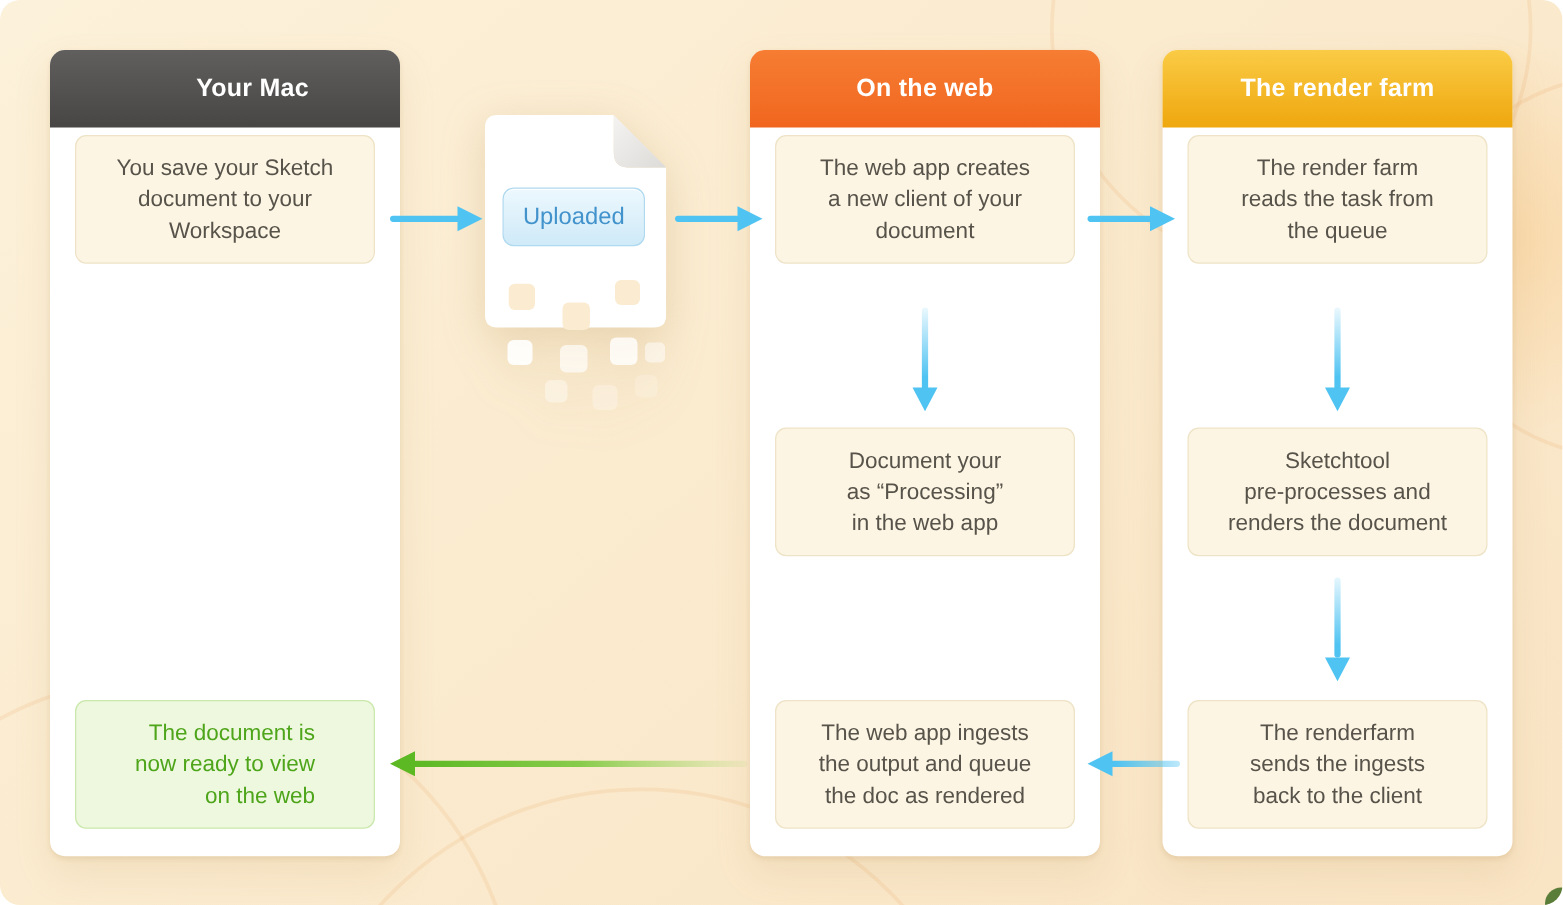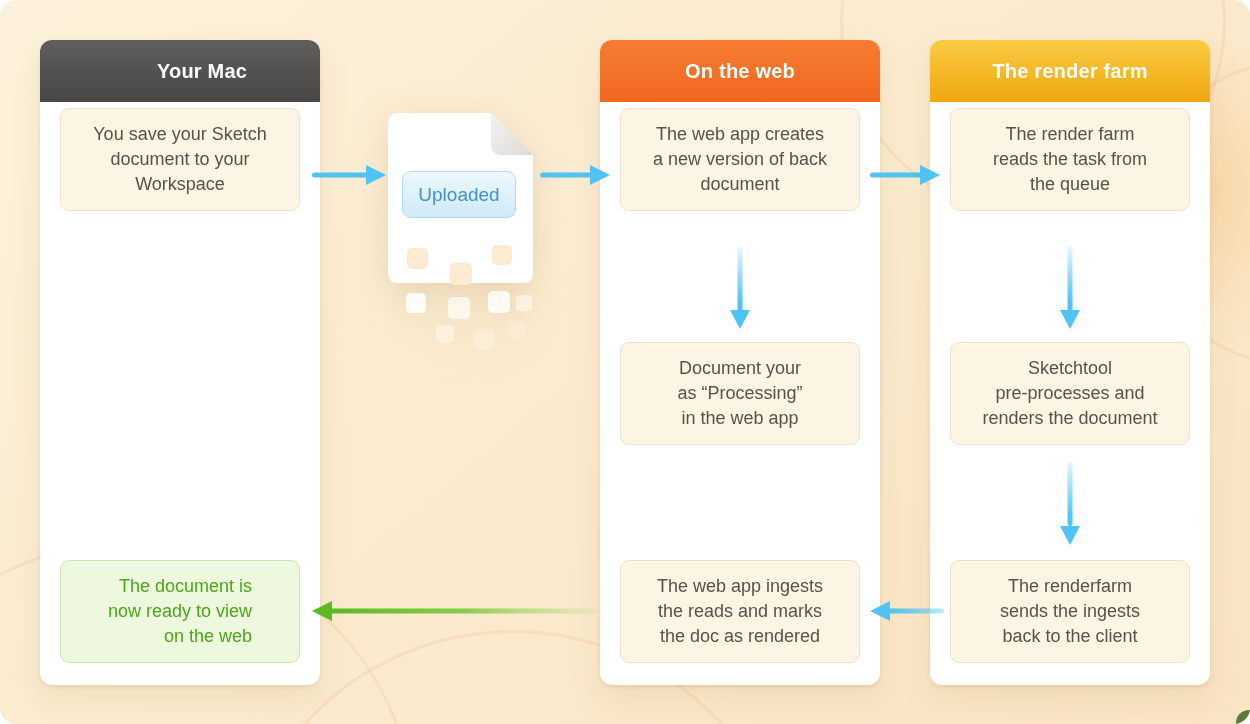"The web app creates" div.note { text: version of back -> client of your }
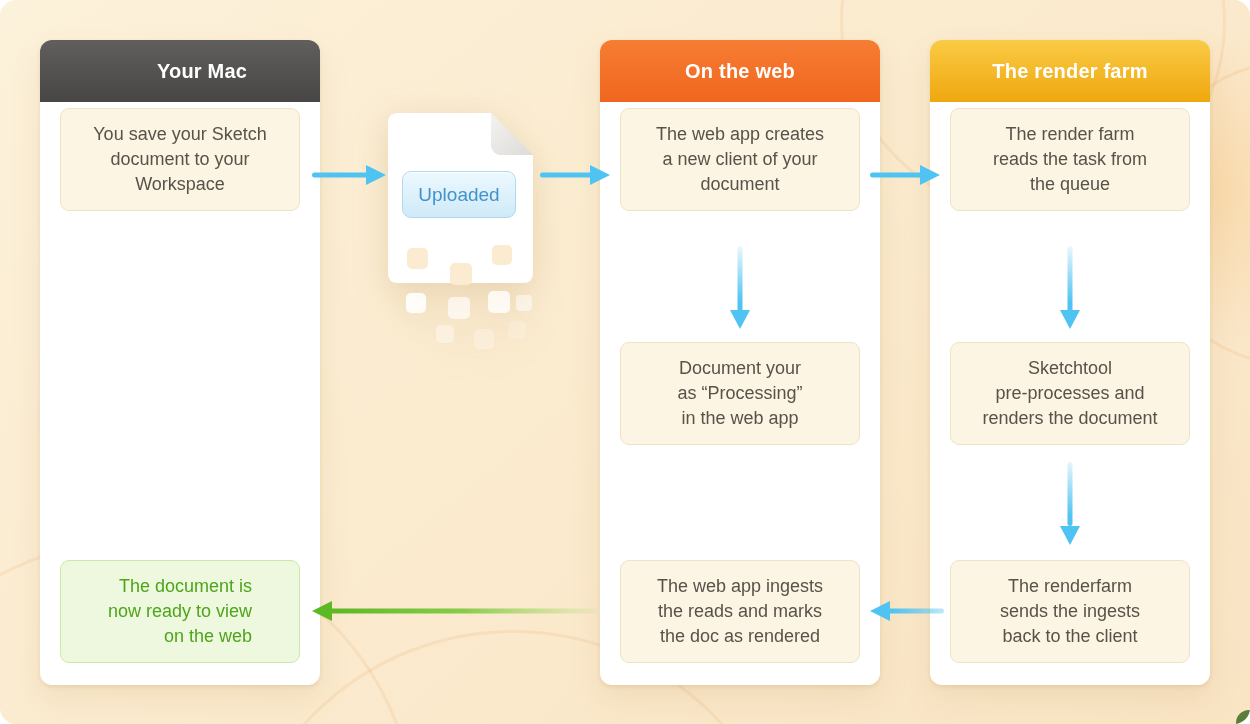"Uploaded" .doc { top: 113px -> 92px }
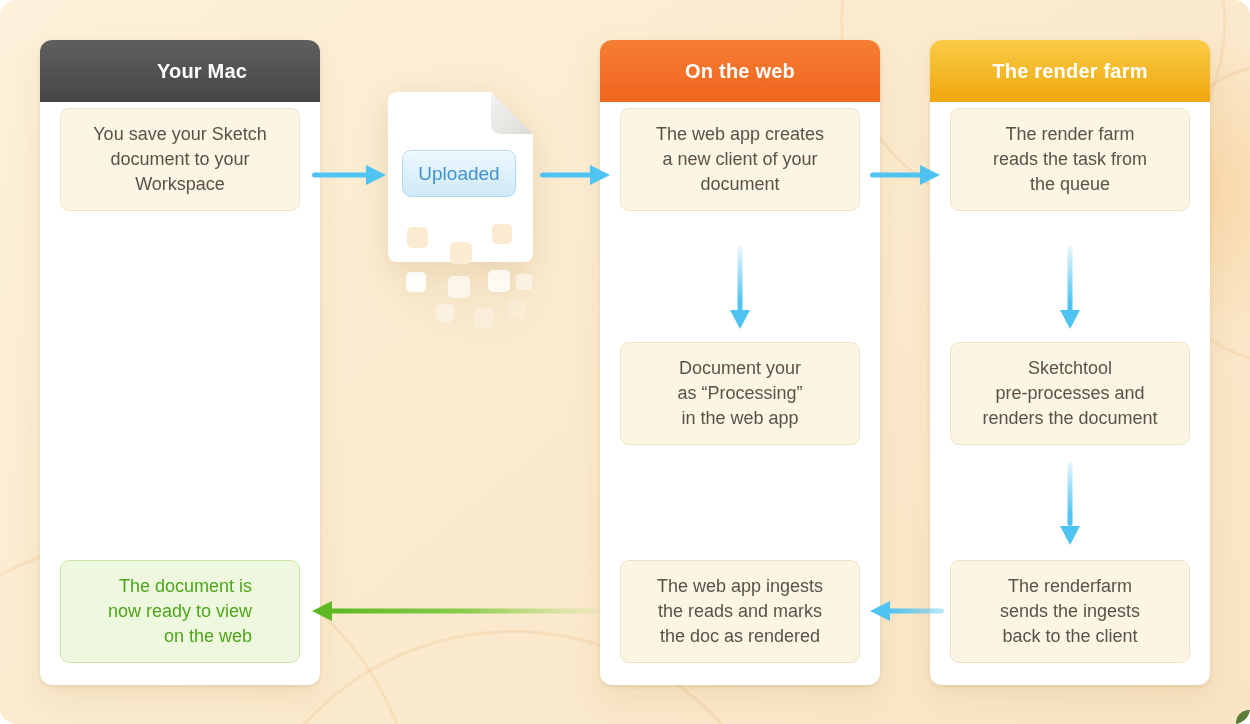"The web app ingests" div.note { text: reads and marks -> output and queue }
